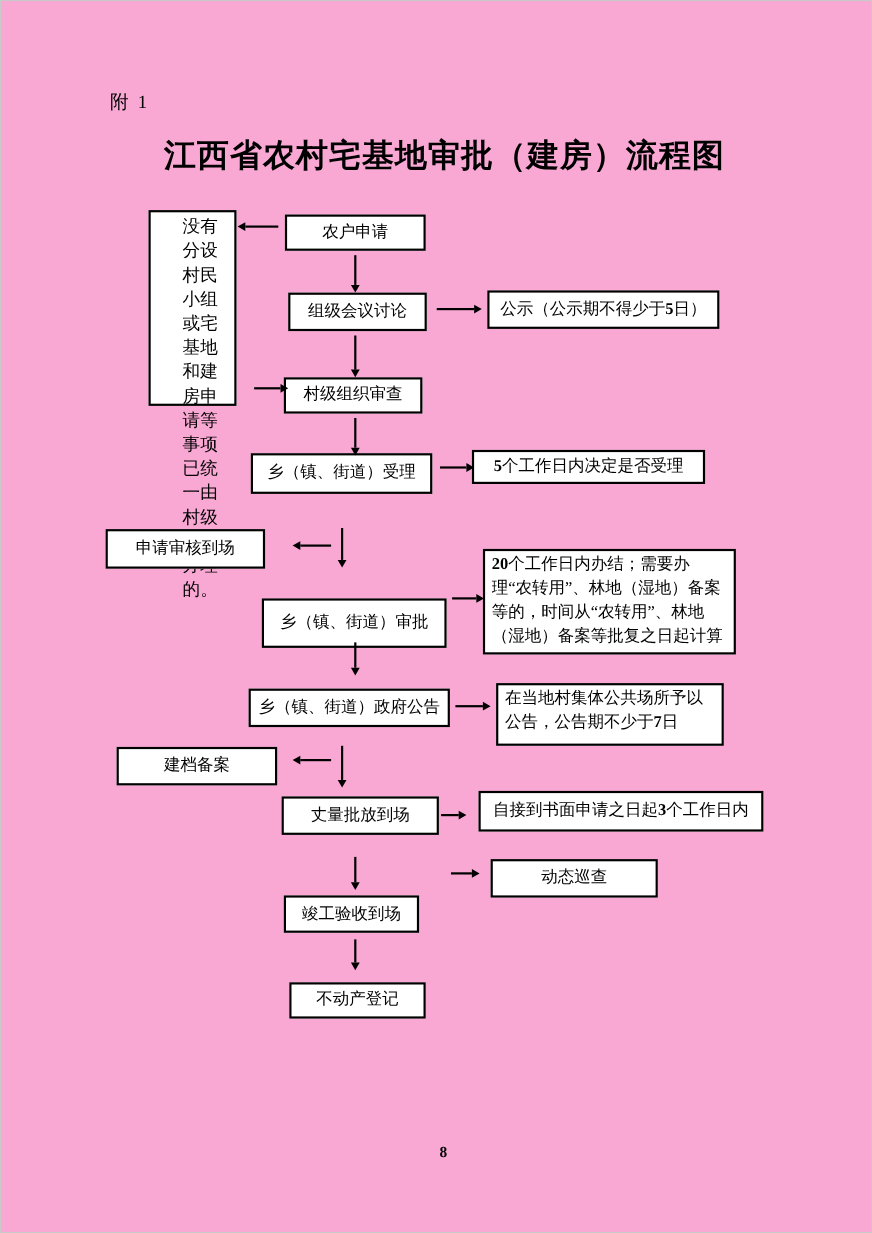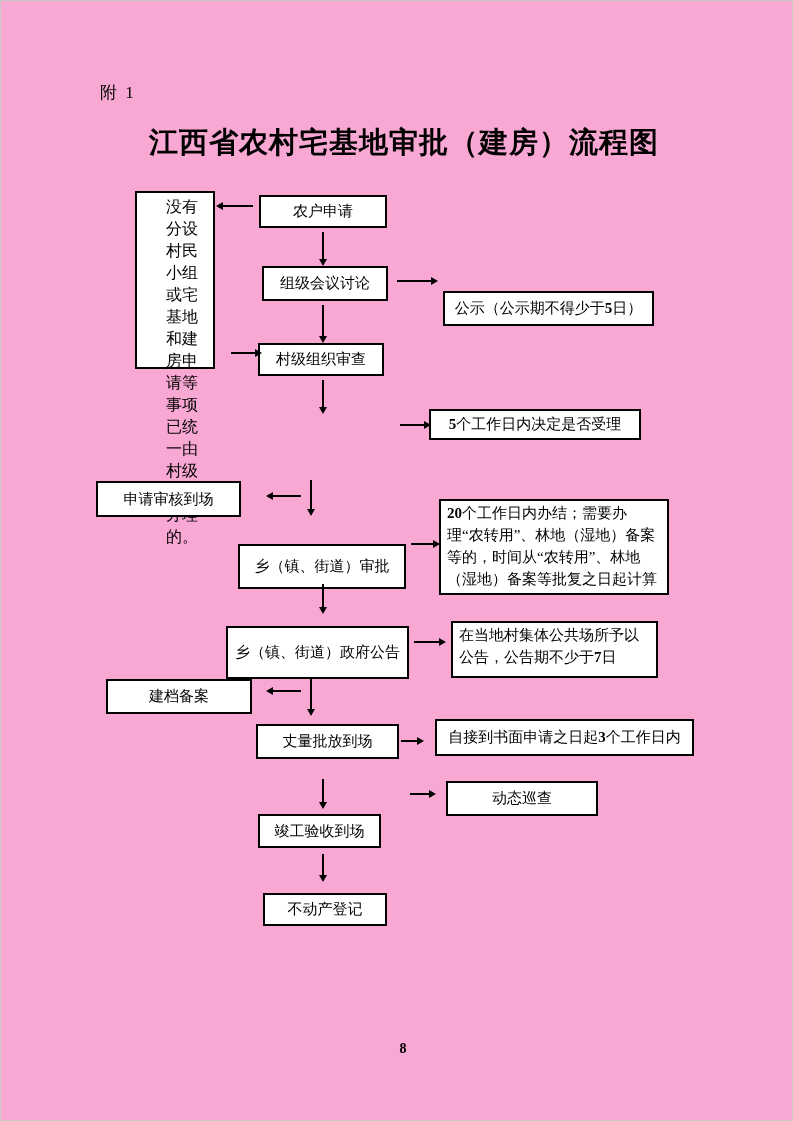"公示（公示期不得少于" div.box { margin-top: 27px -> none }
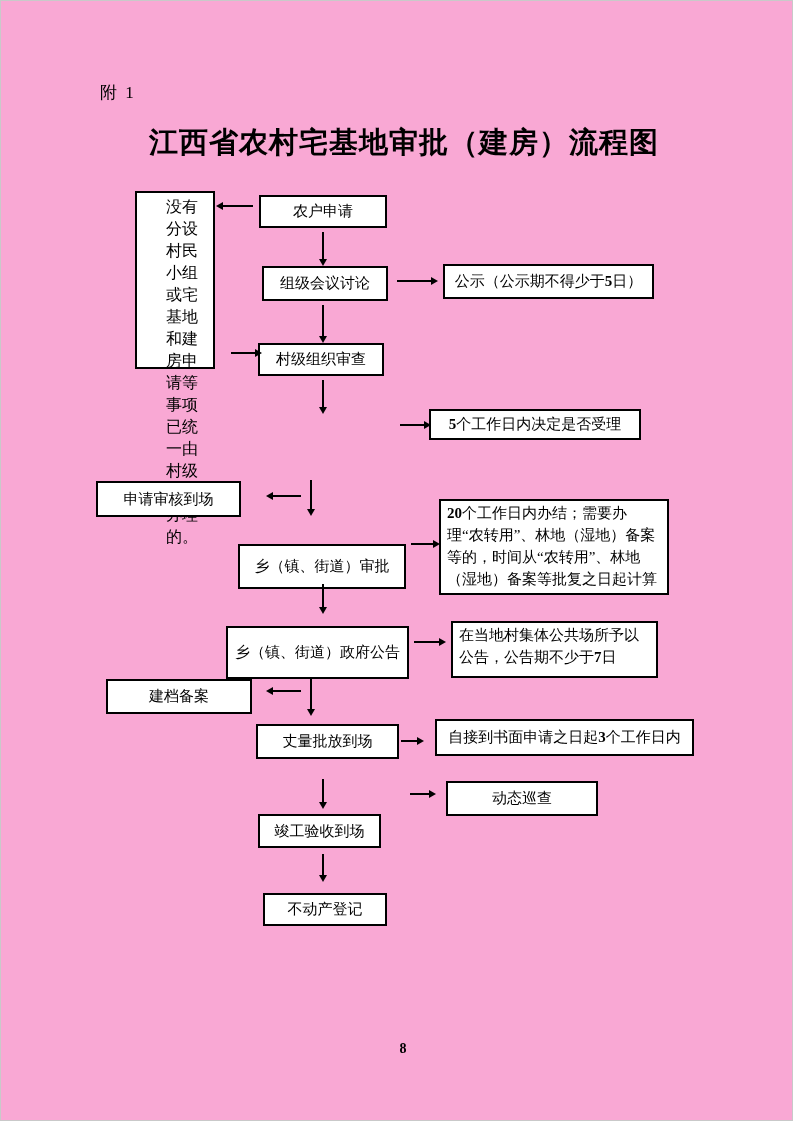"乡（镇、街道）受理" div.box { html: none -> <div> <span>乡（镇、街道）受理</span> </div> }
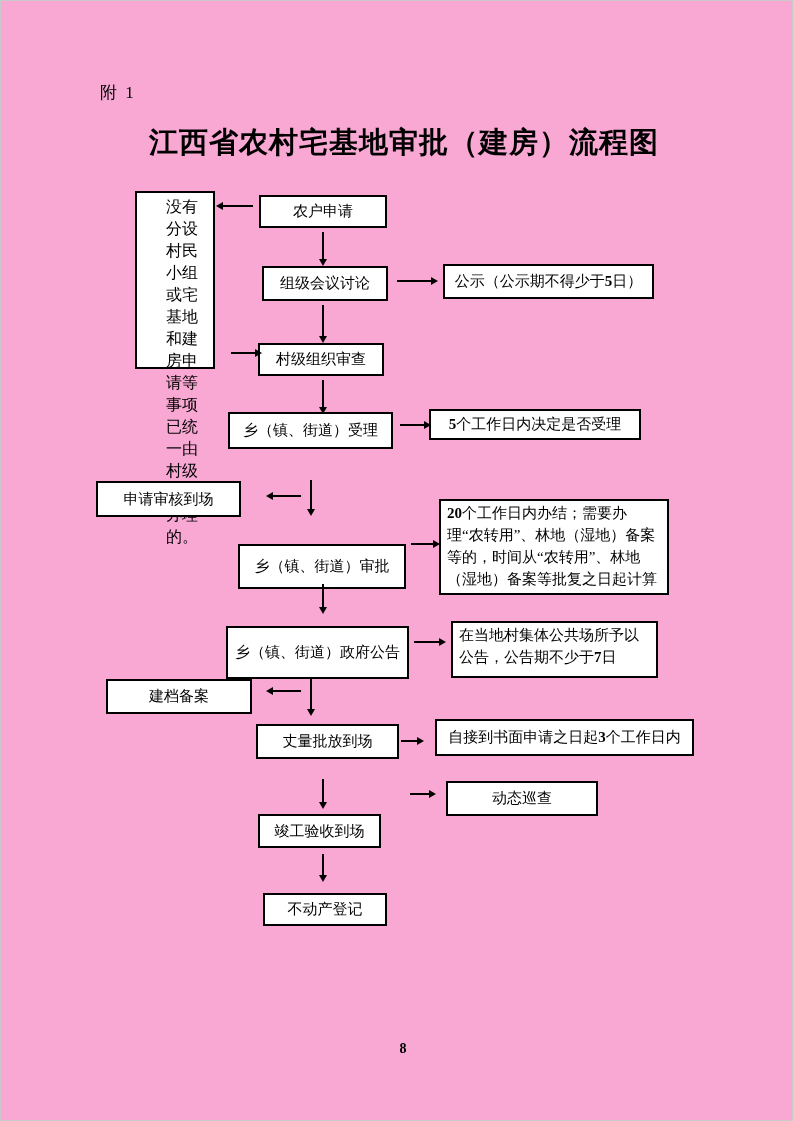"乡（镇、街道）政府公告" div.box { height: 53px -> 35px }
